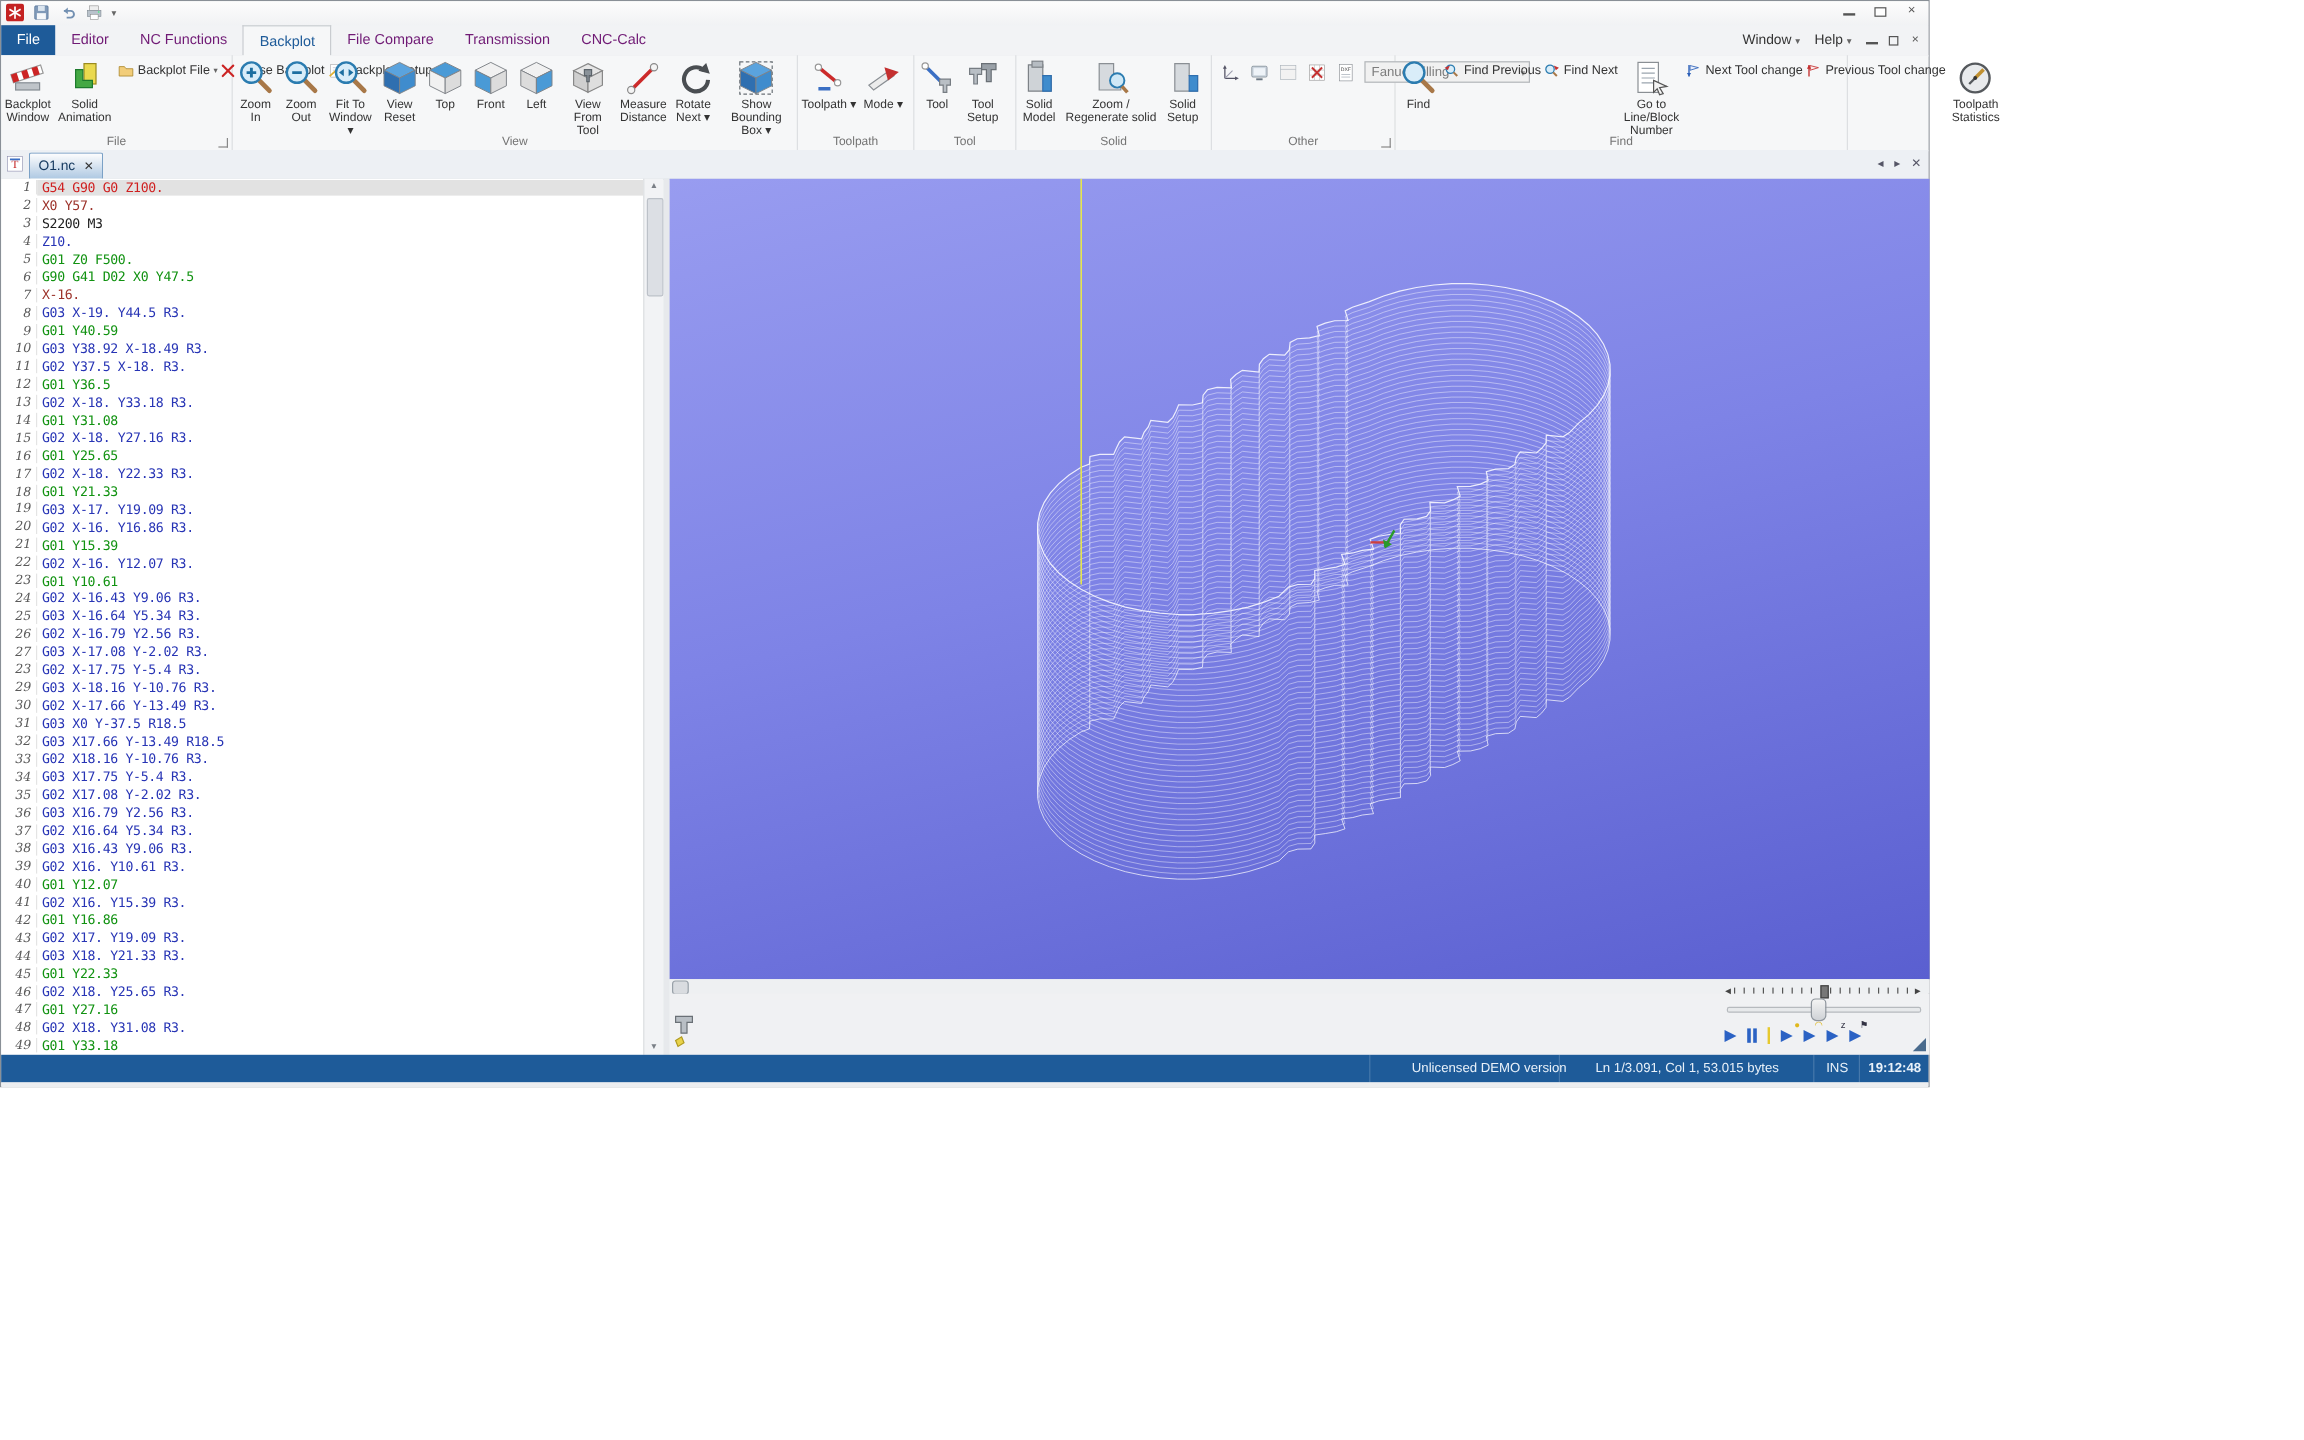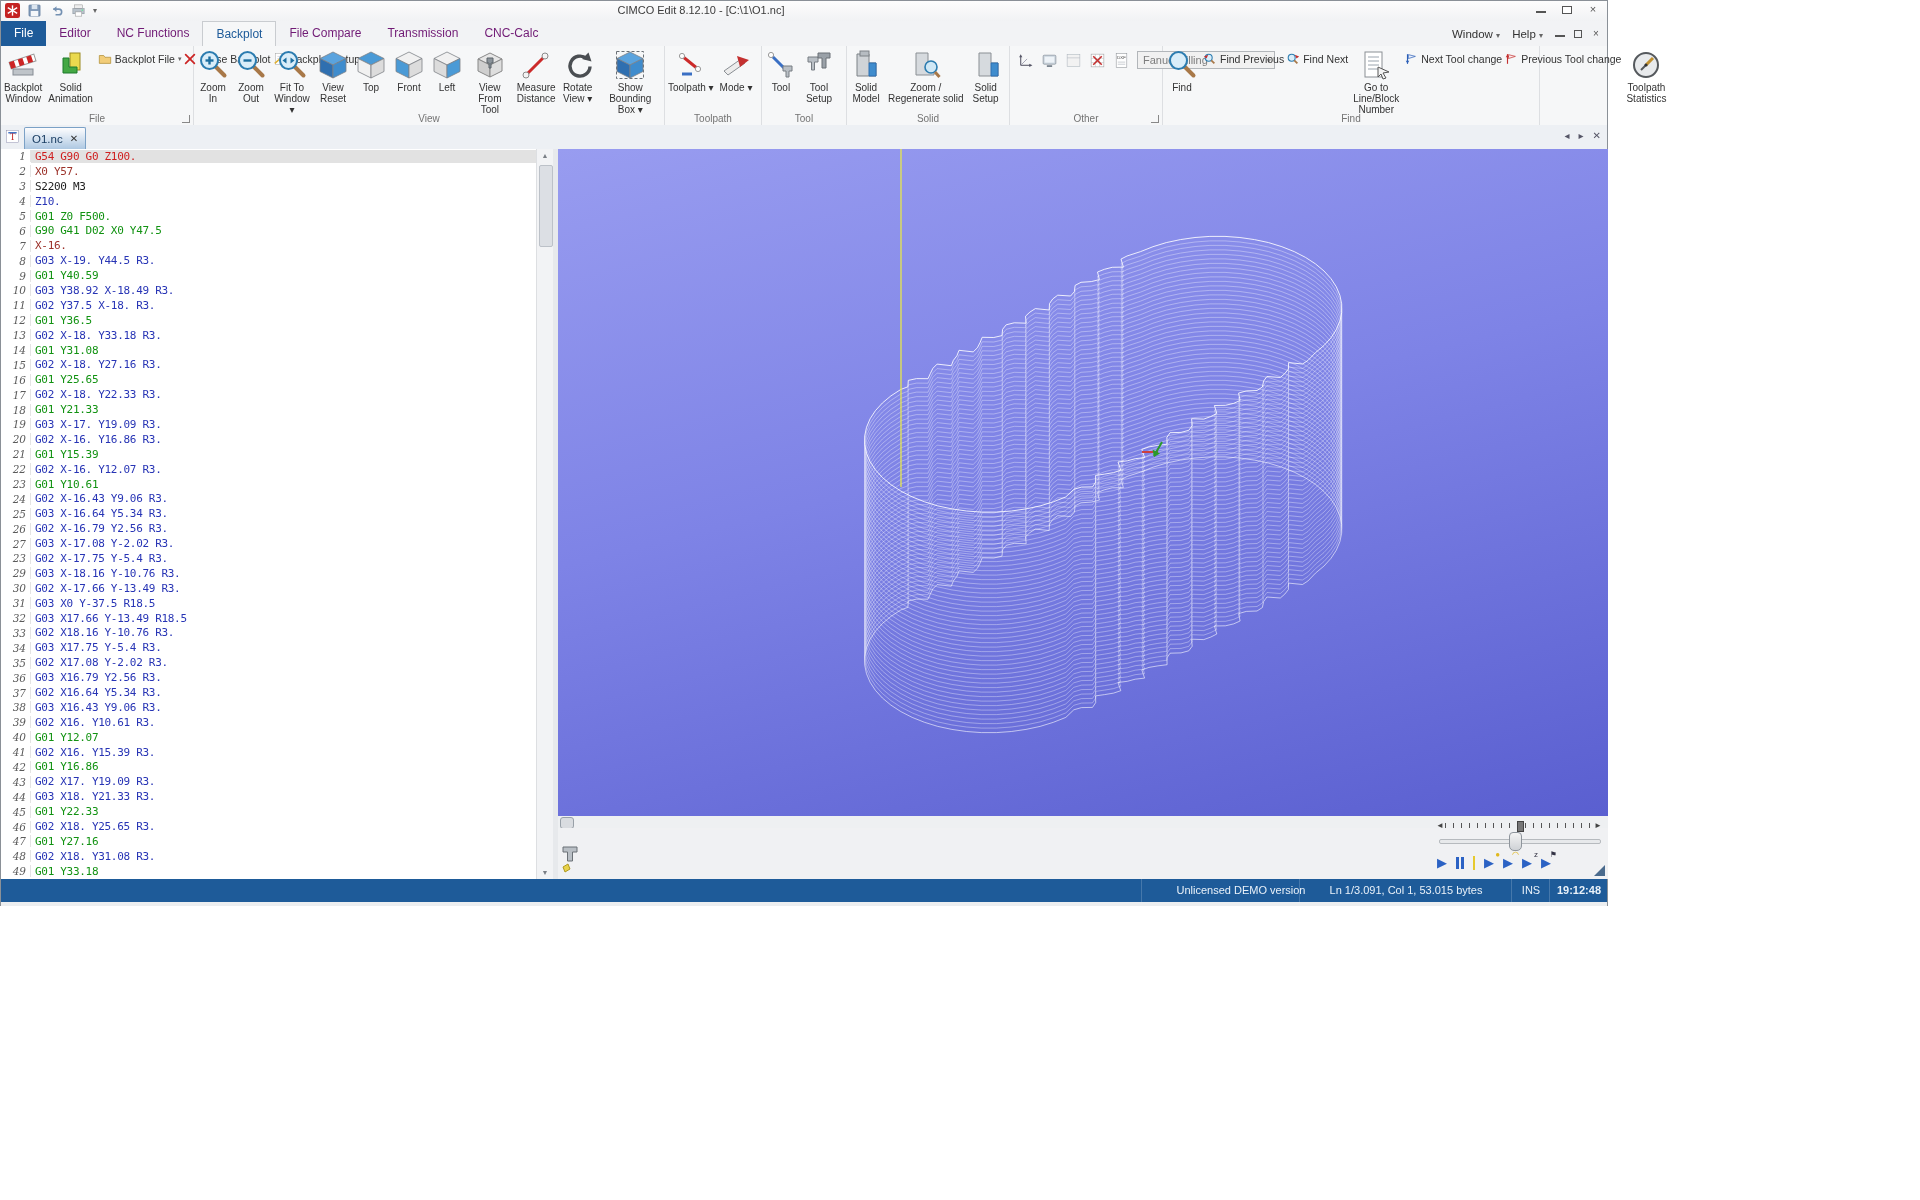"CIMCO Edit 8.12.10 - [C:\1\O1.nc]" div.apptitle { html: <div>CIMCO Edit 8.12.10 - [C:\1\O1.nc]</div> -> none }
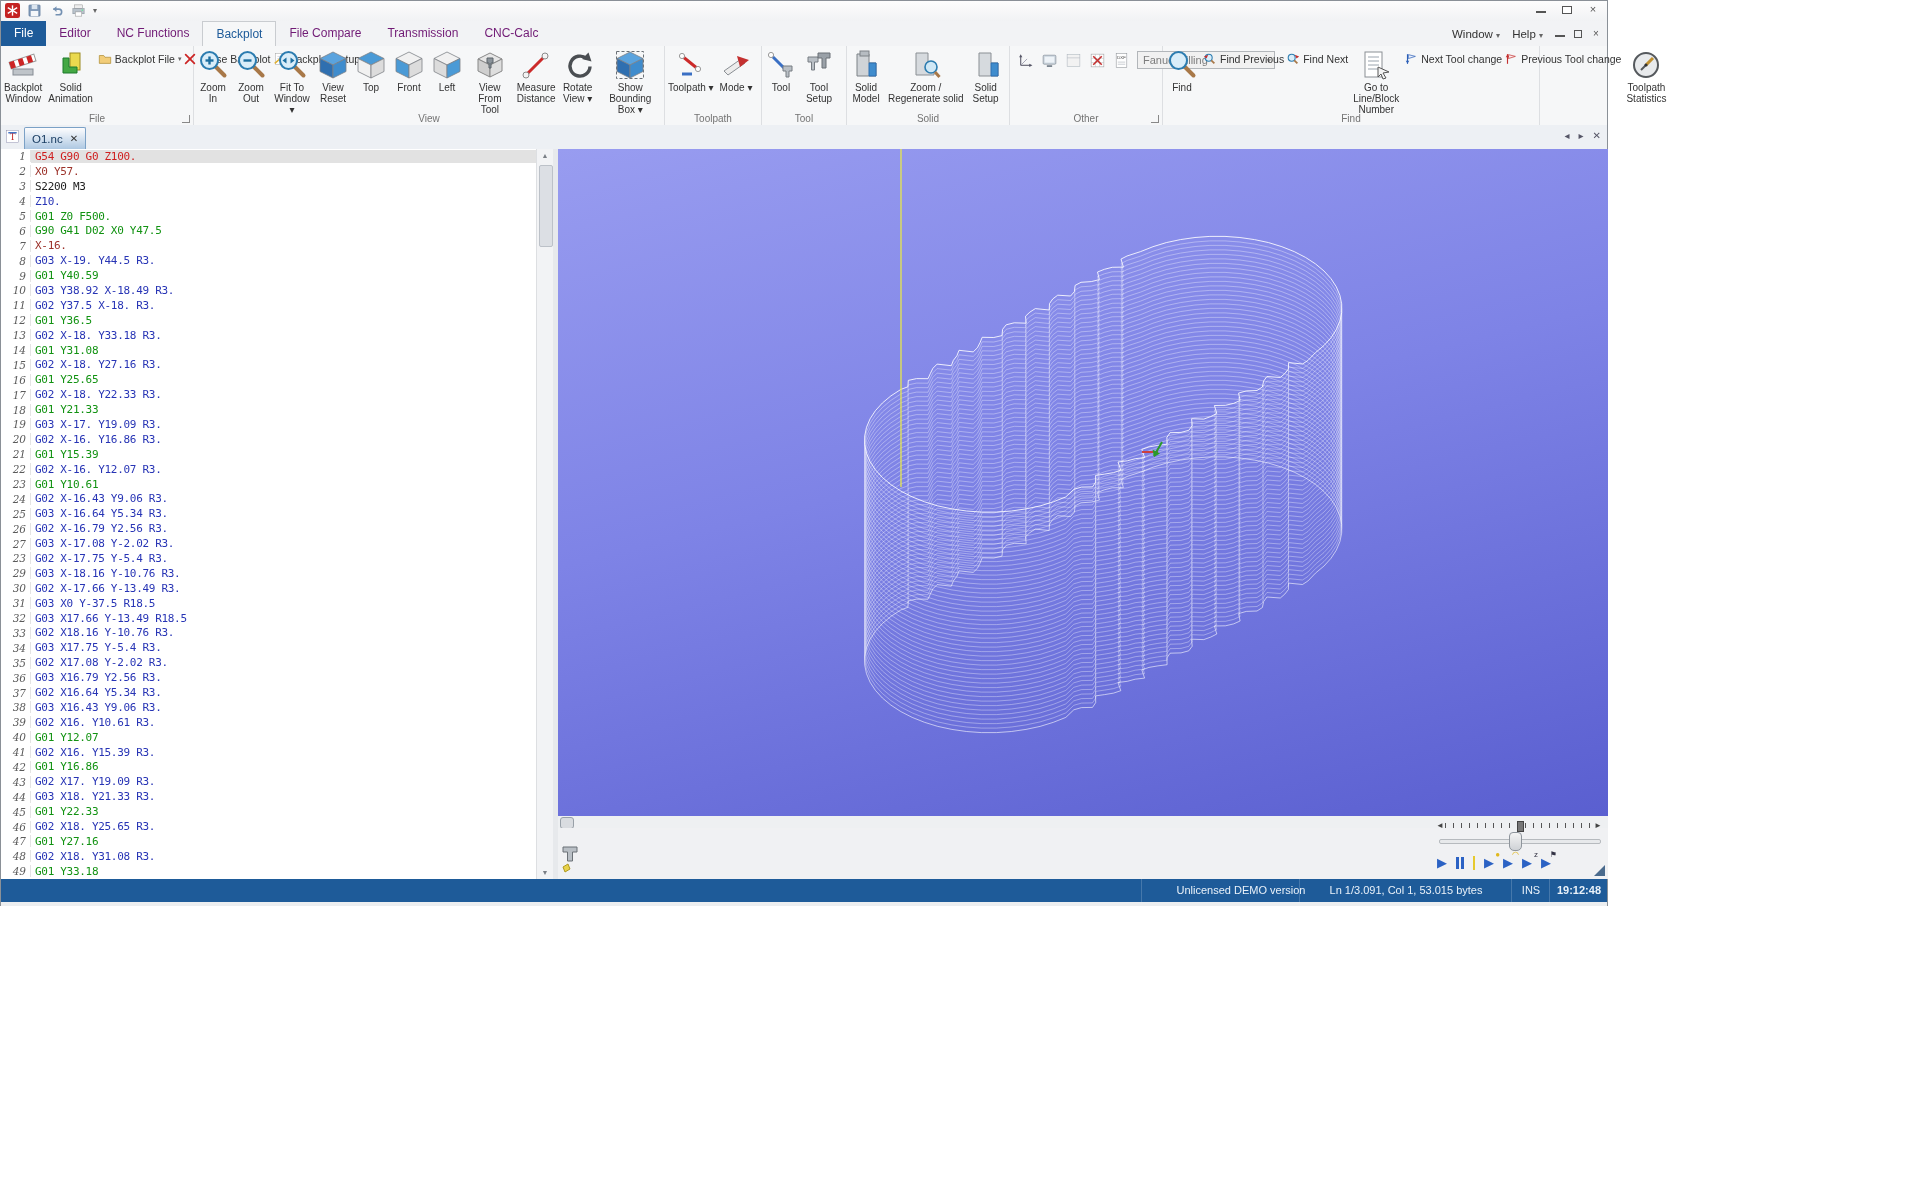"Rotate" div.rcap { text: View -> Next }
